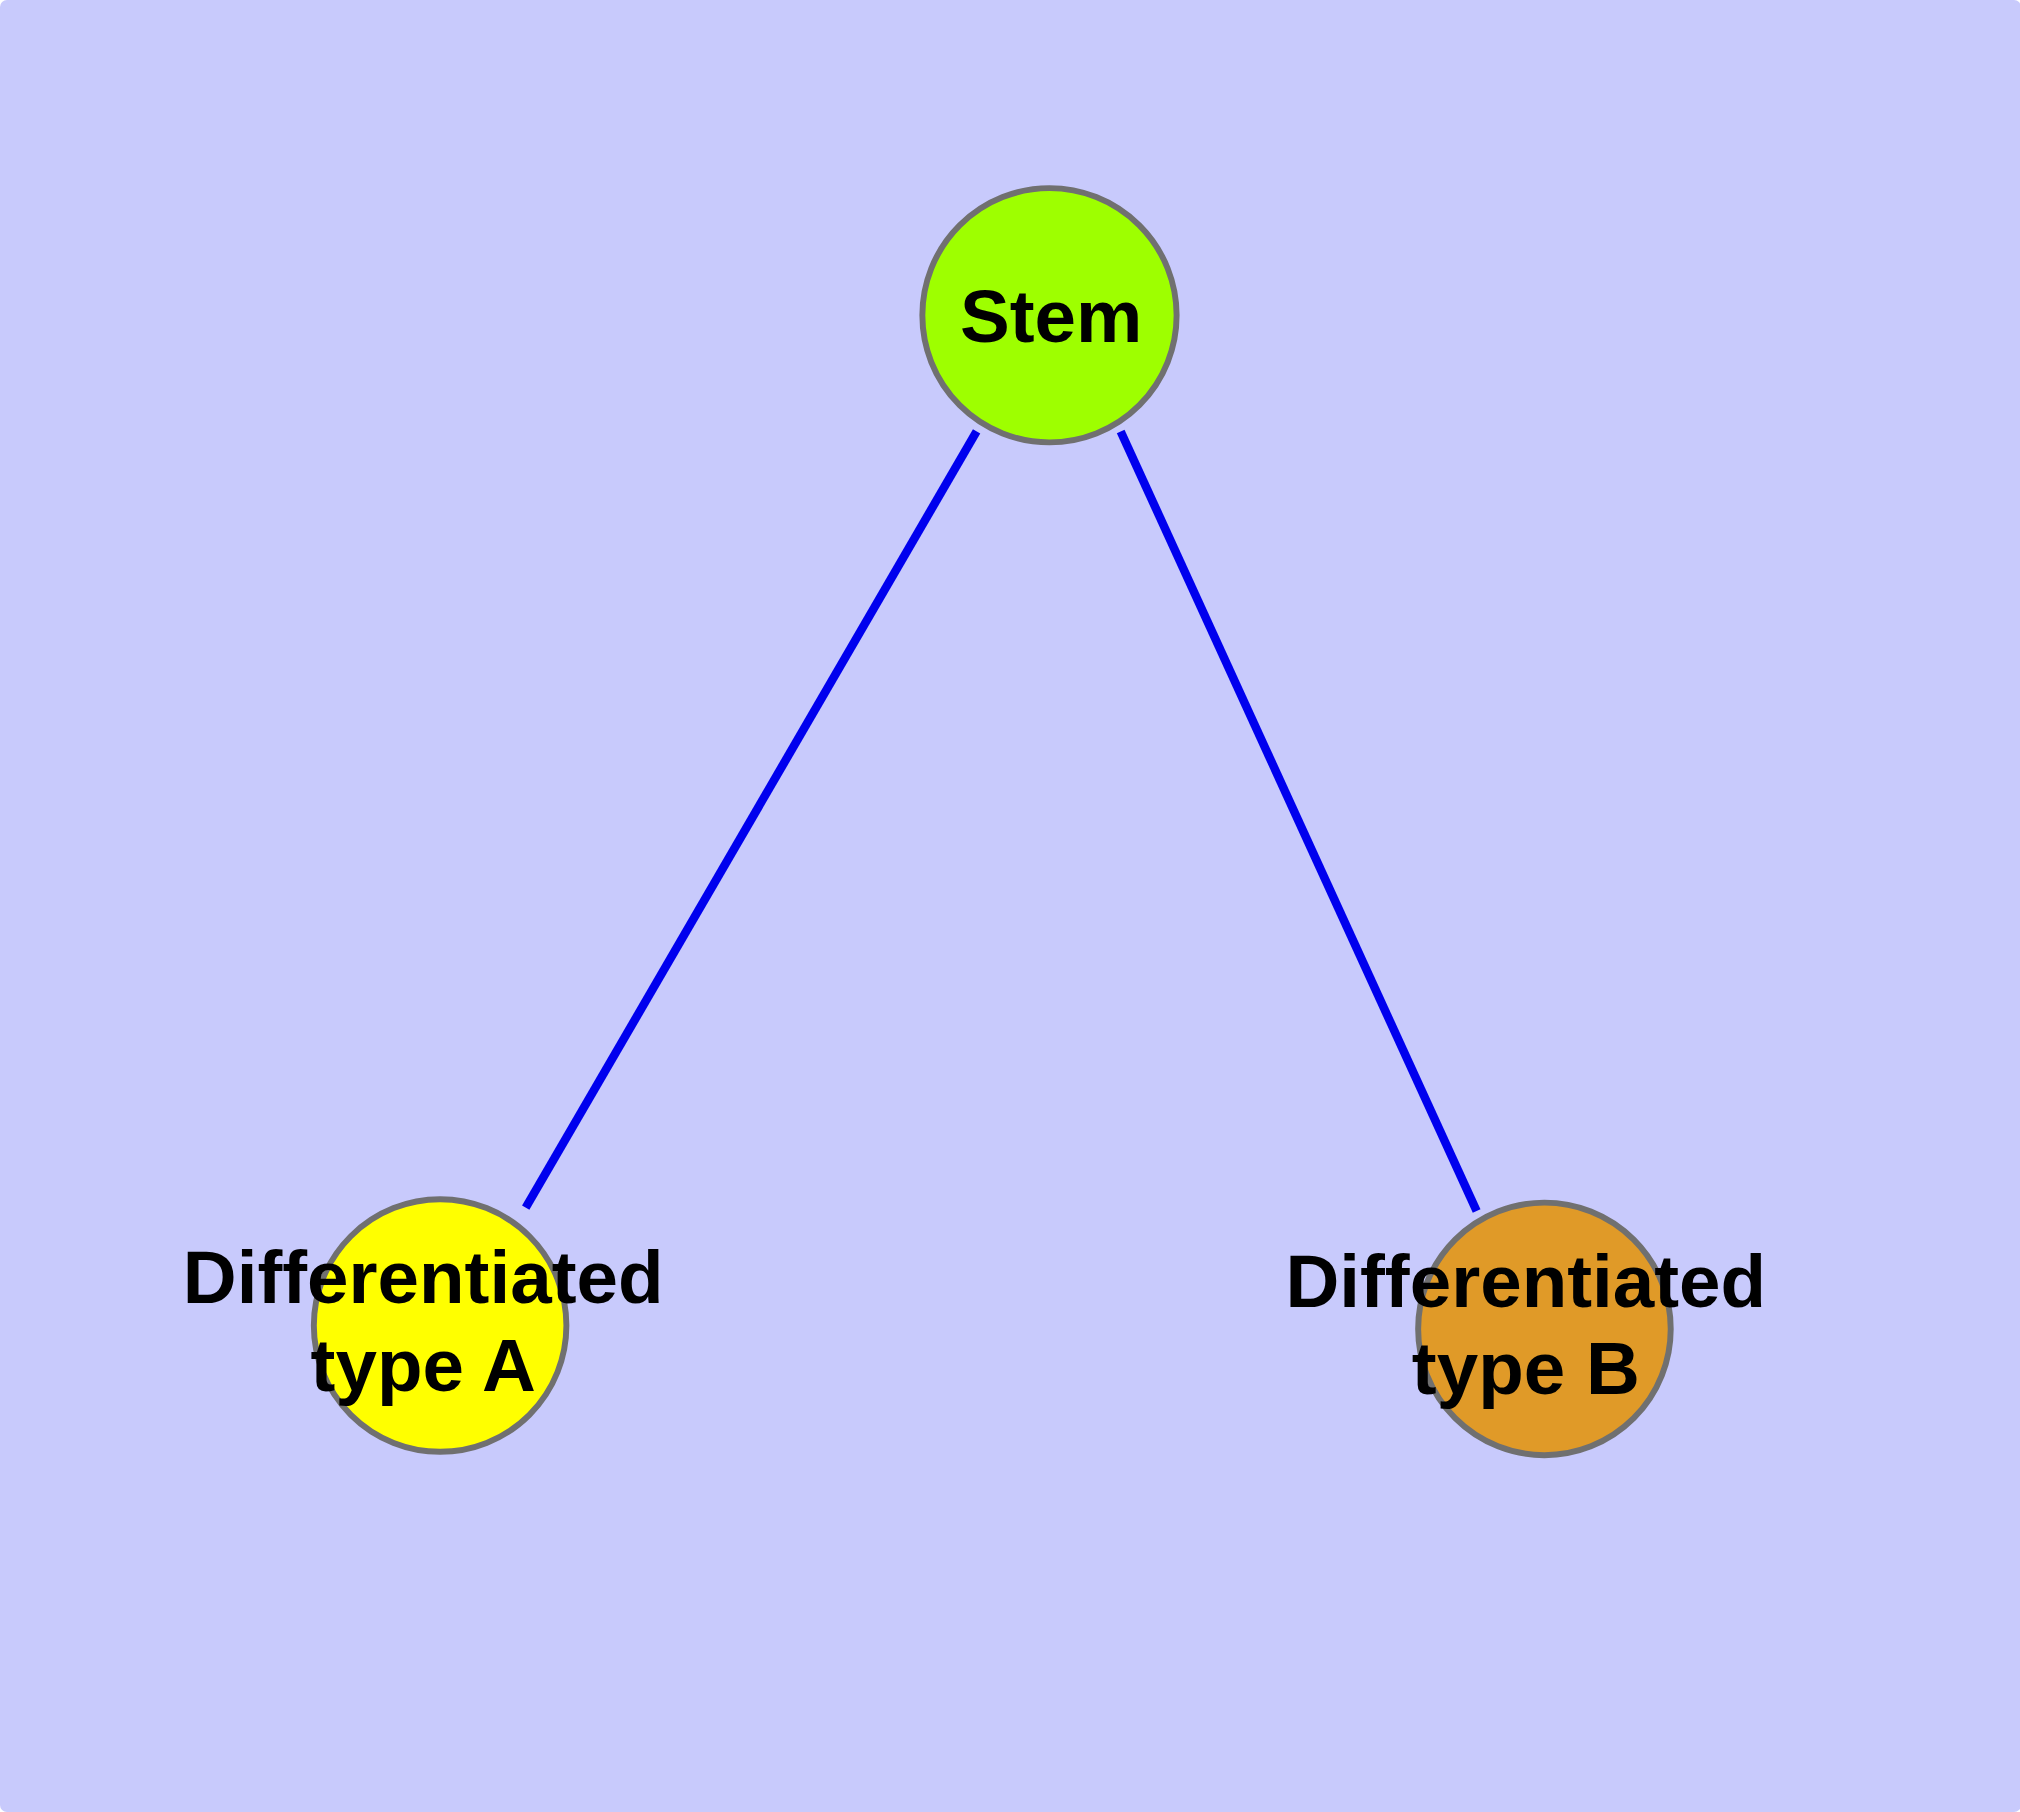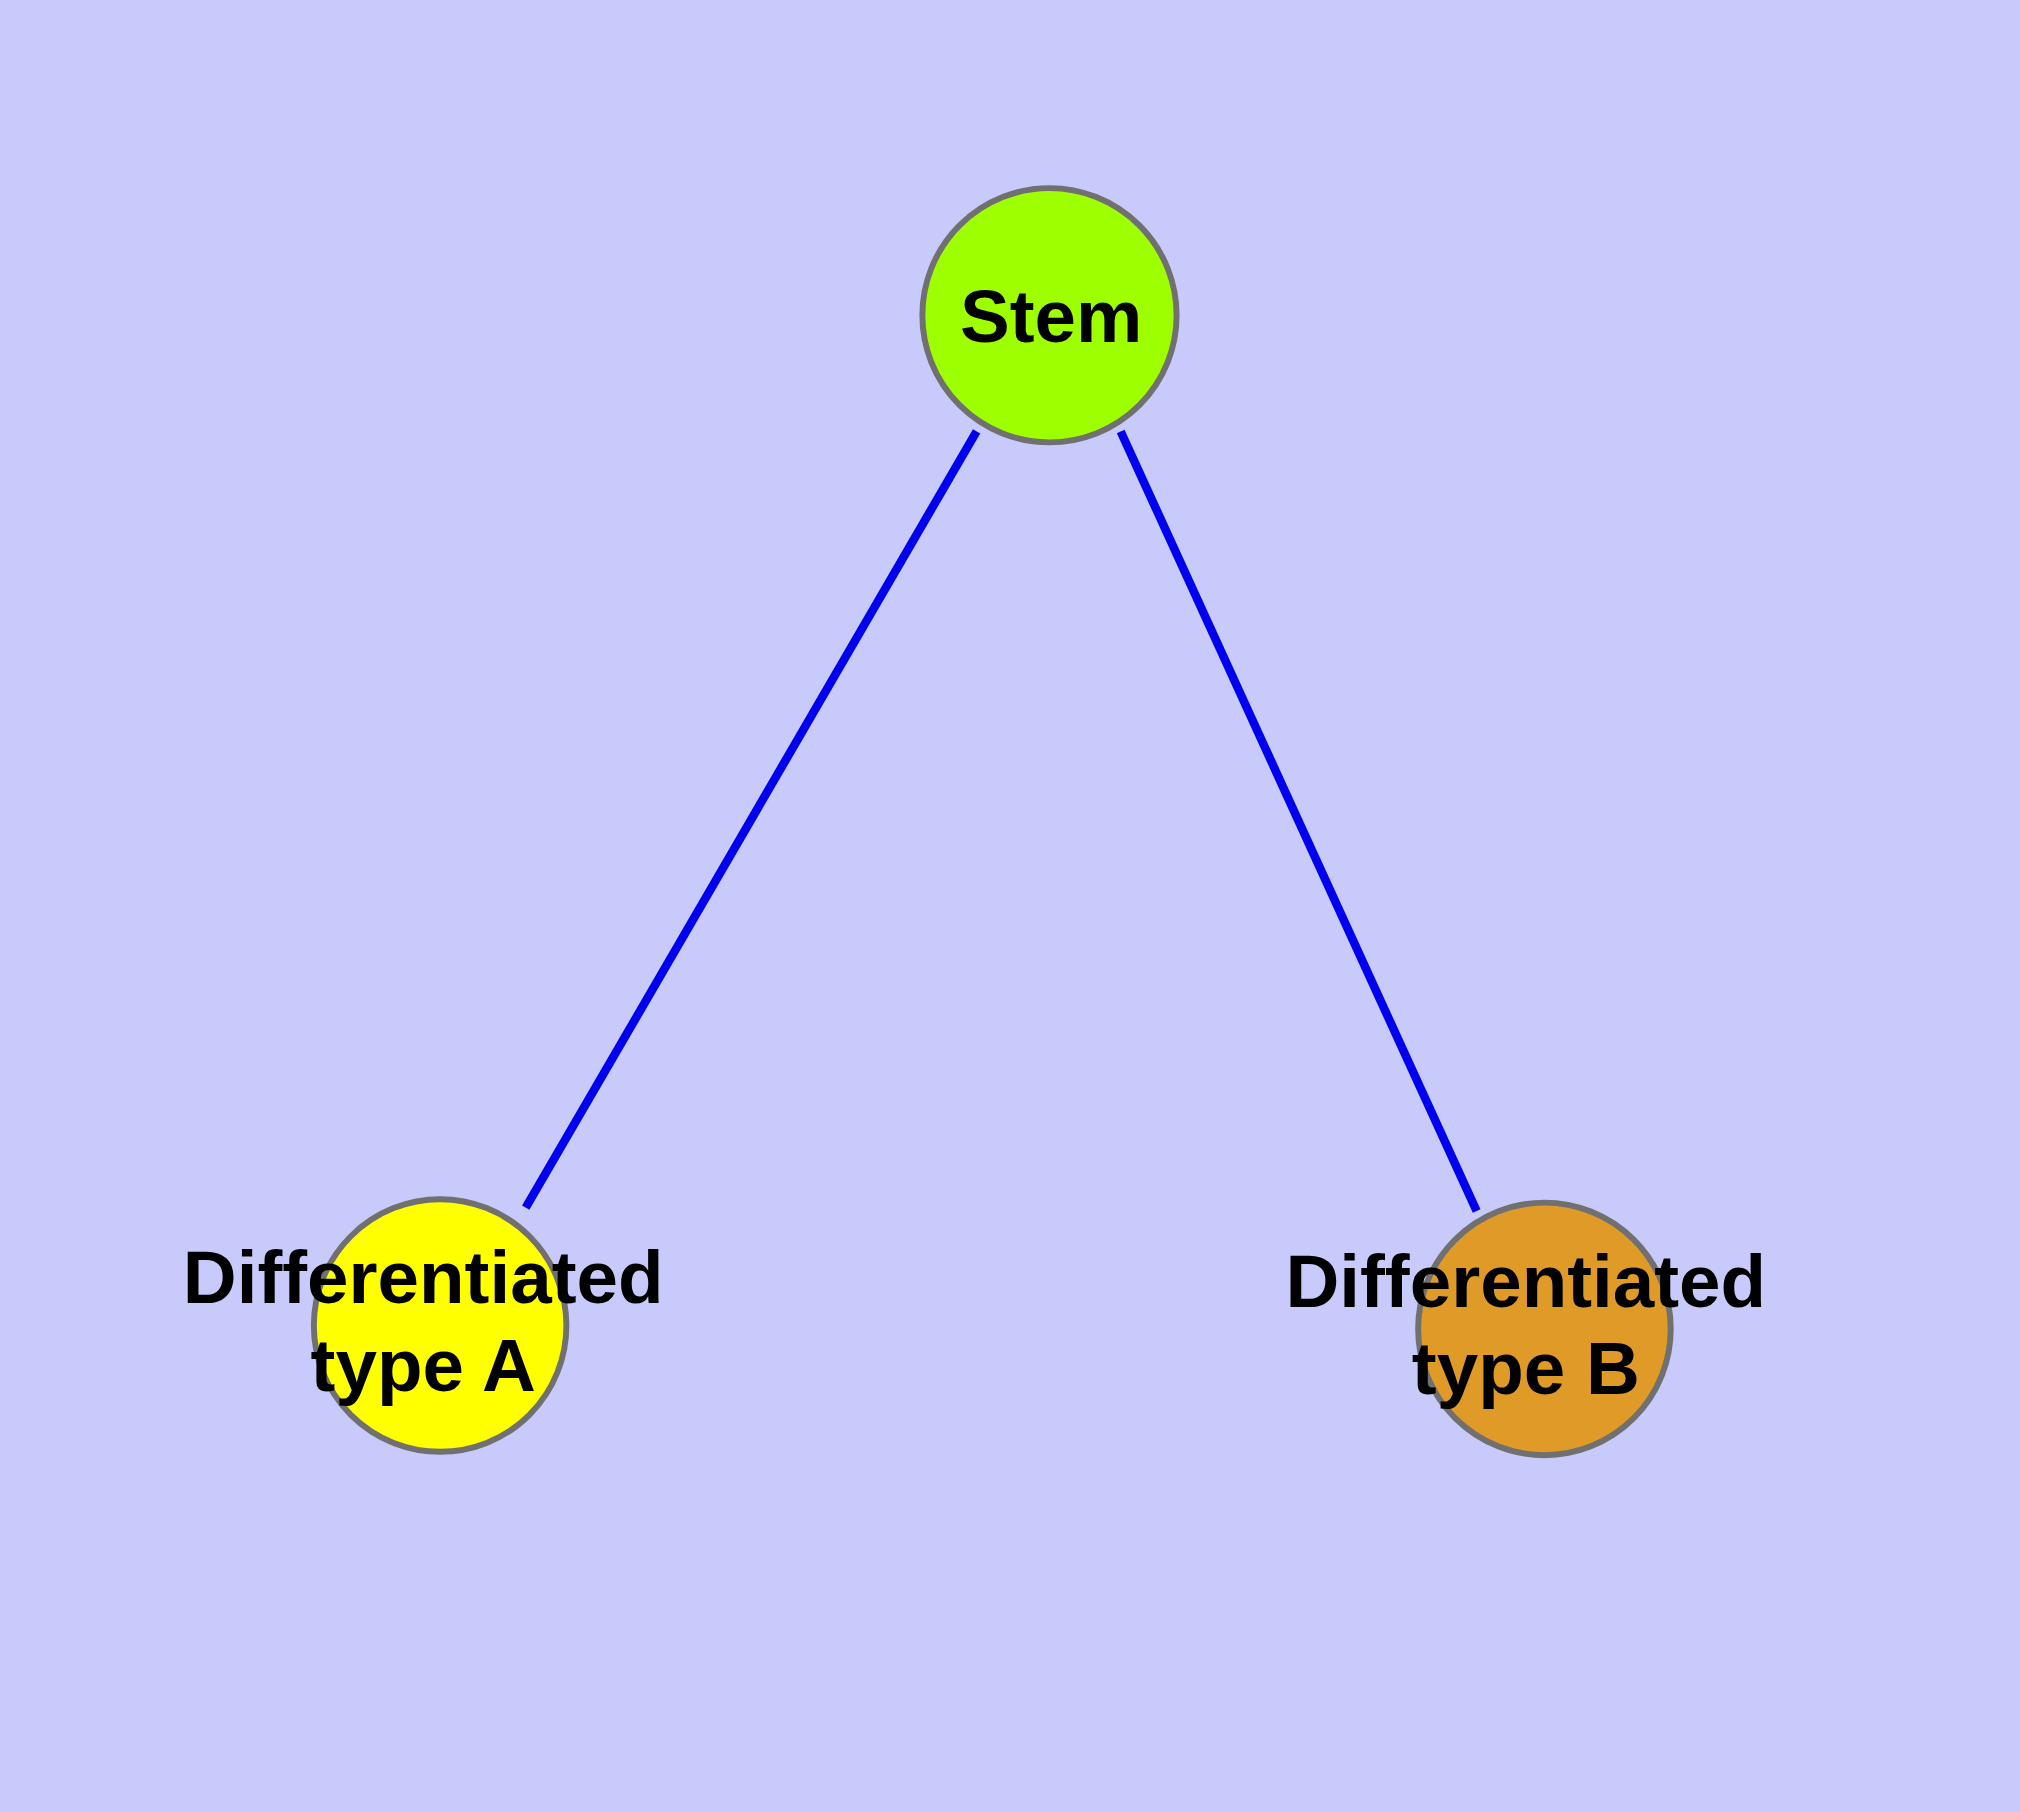"Stem" div { border-radius: none -> 7px }
